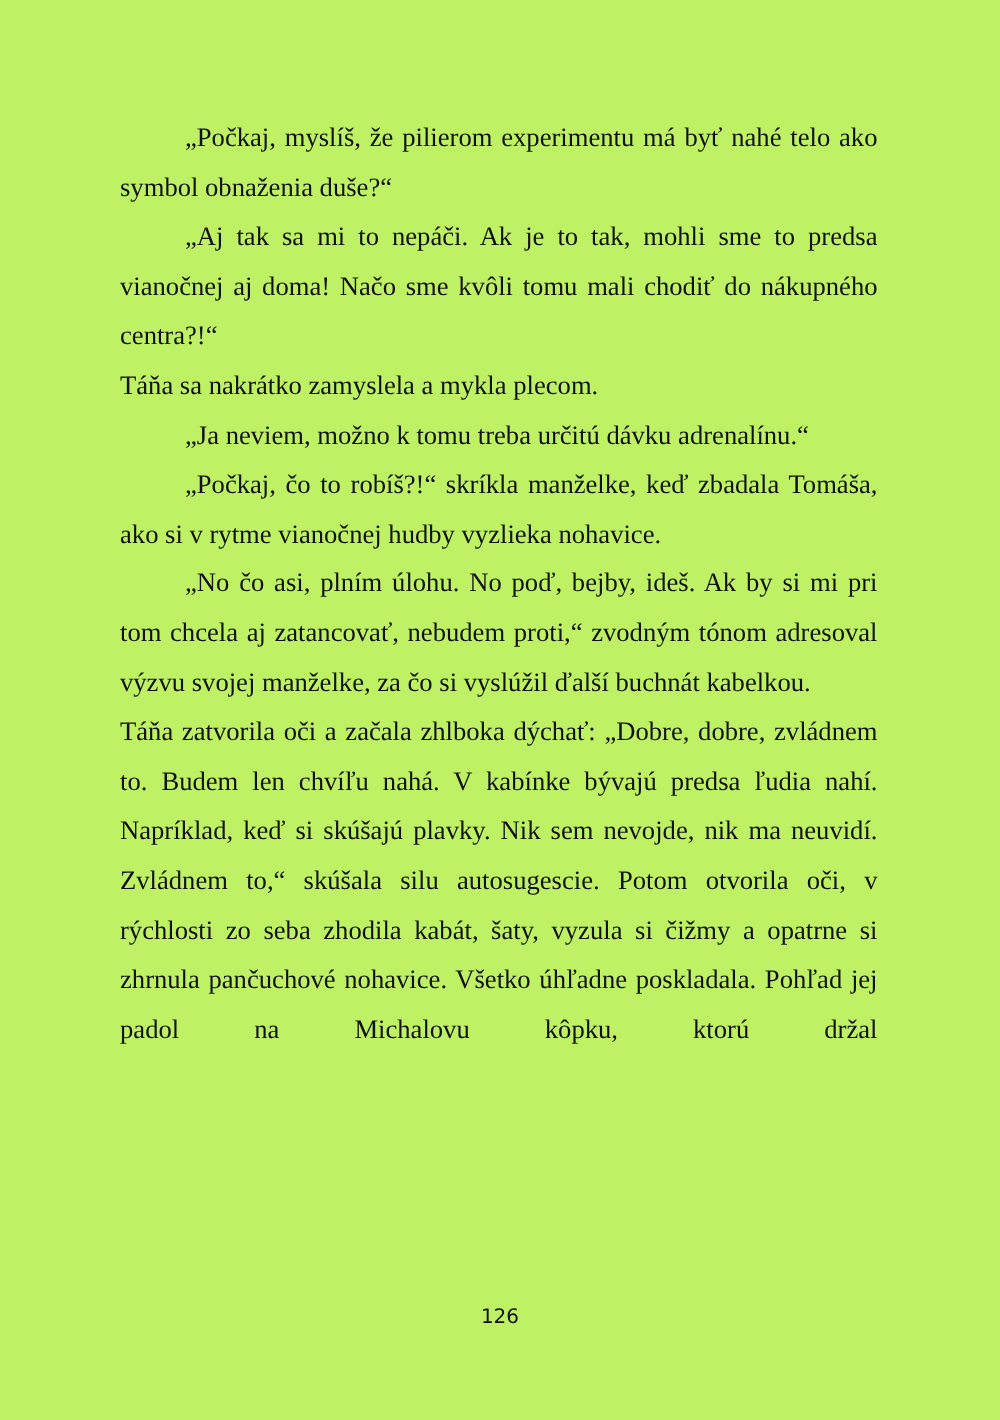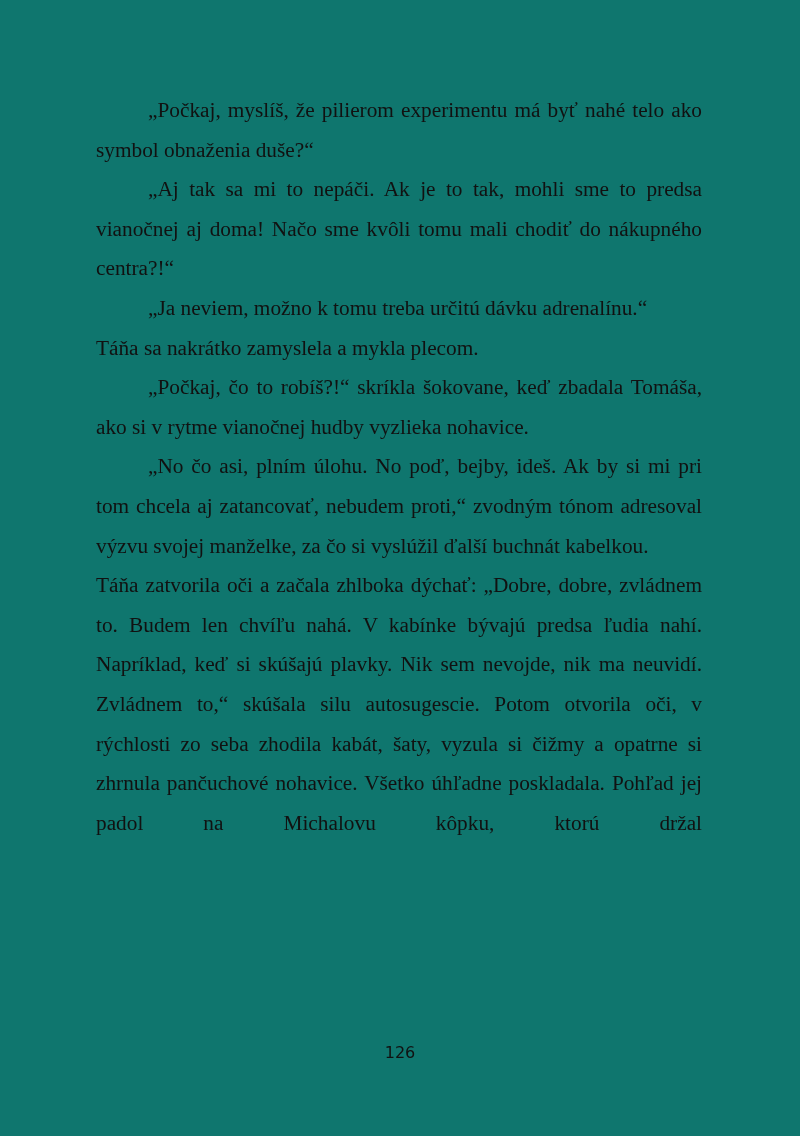"„Počkaj, myslíš, že pilierom experimentu" .page { background: #0f766e -> #bef264 }
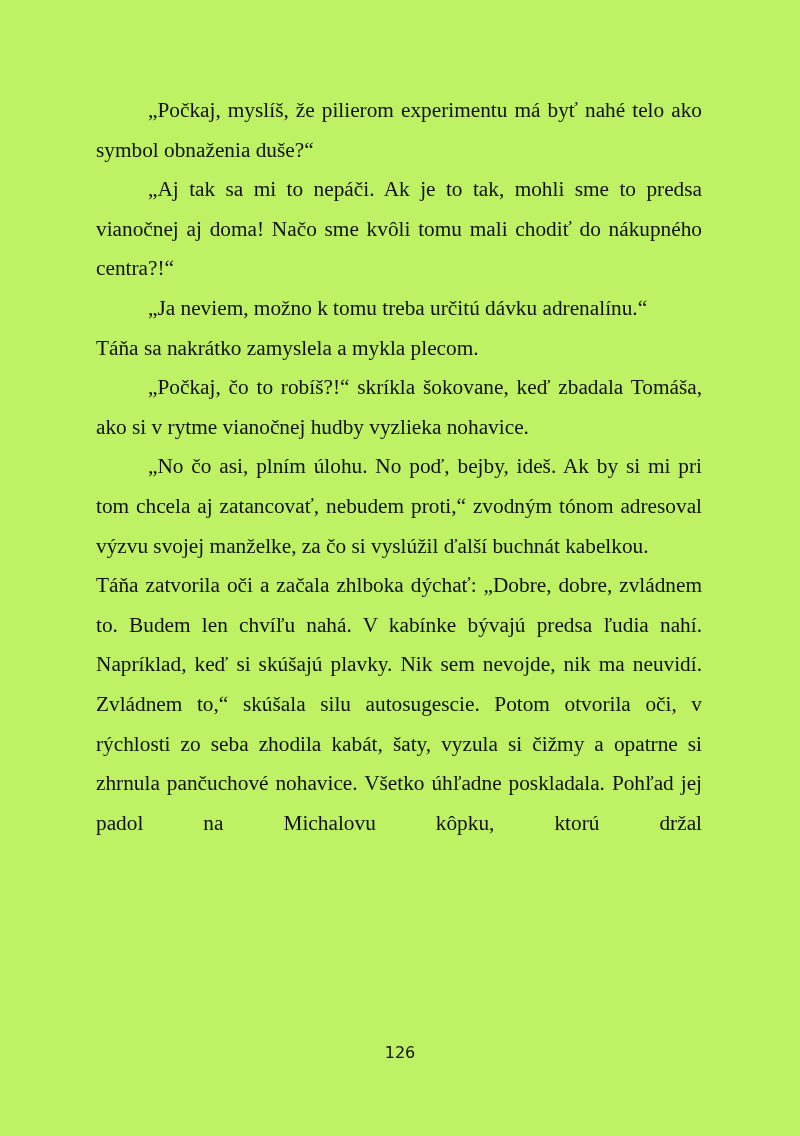"„Ja neviem, možno k tomu" p.para { order: before "Táňa sa nakrátko zamyslela a" -> after "Táňa sa nakrátko zamyslela a" }
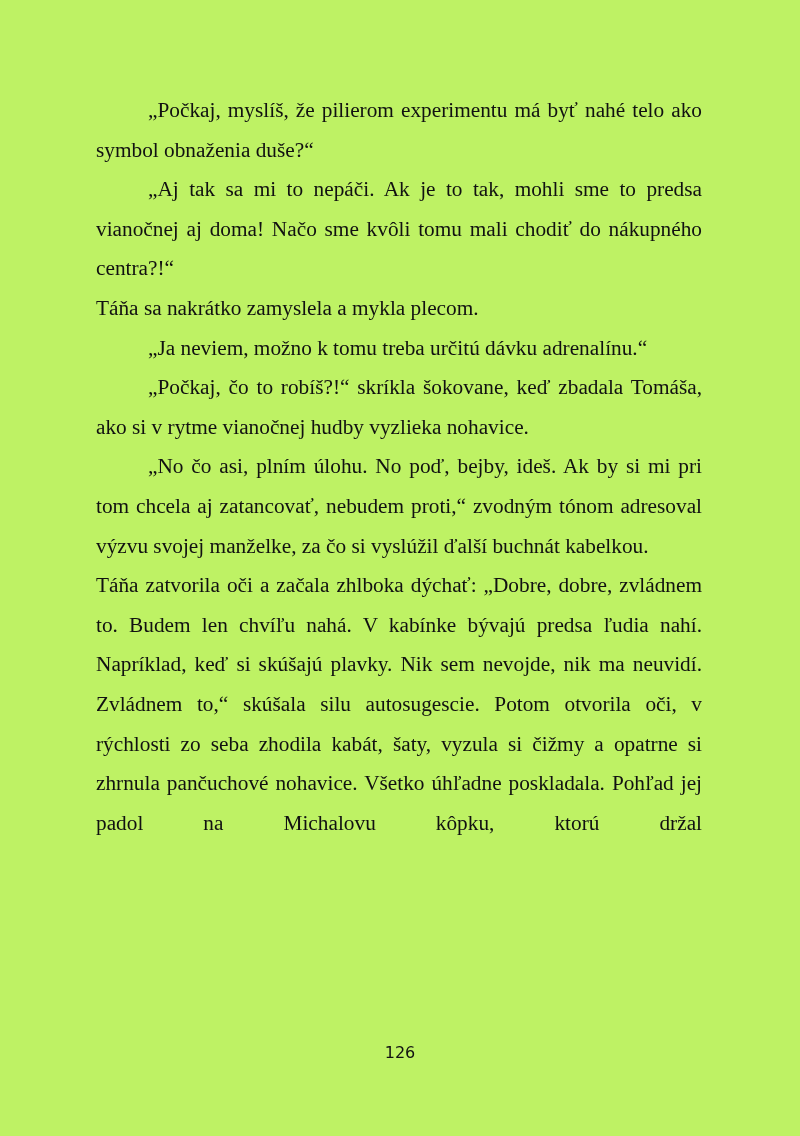"„Počkaj, čo to robíš?!“ skríkla" p.para { text: šokovane -> manželke }
